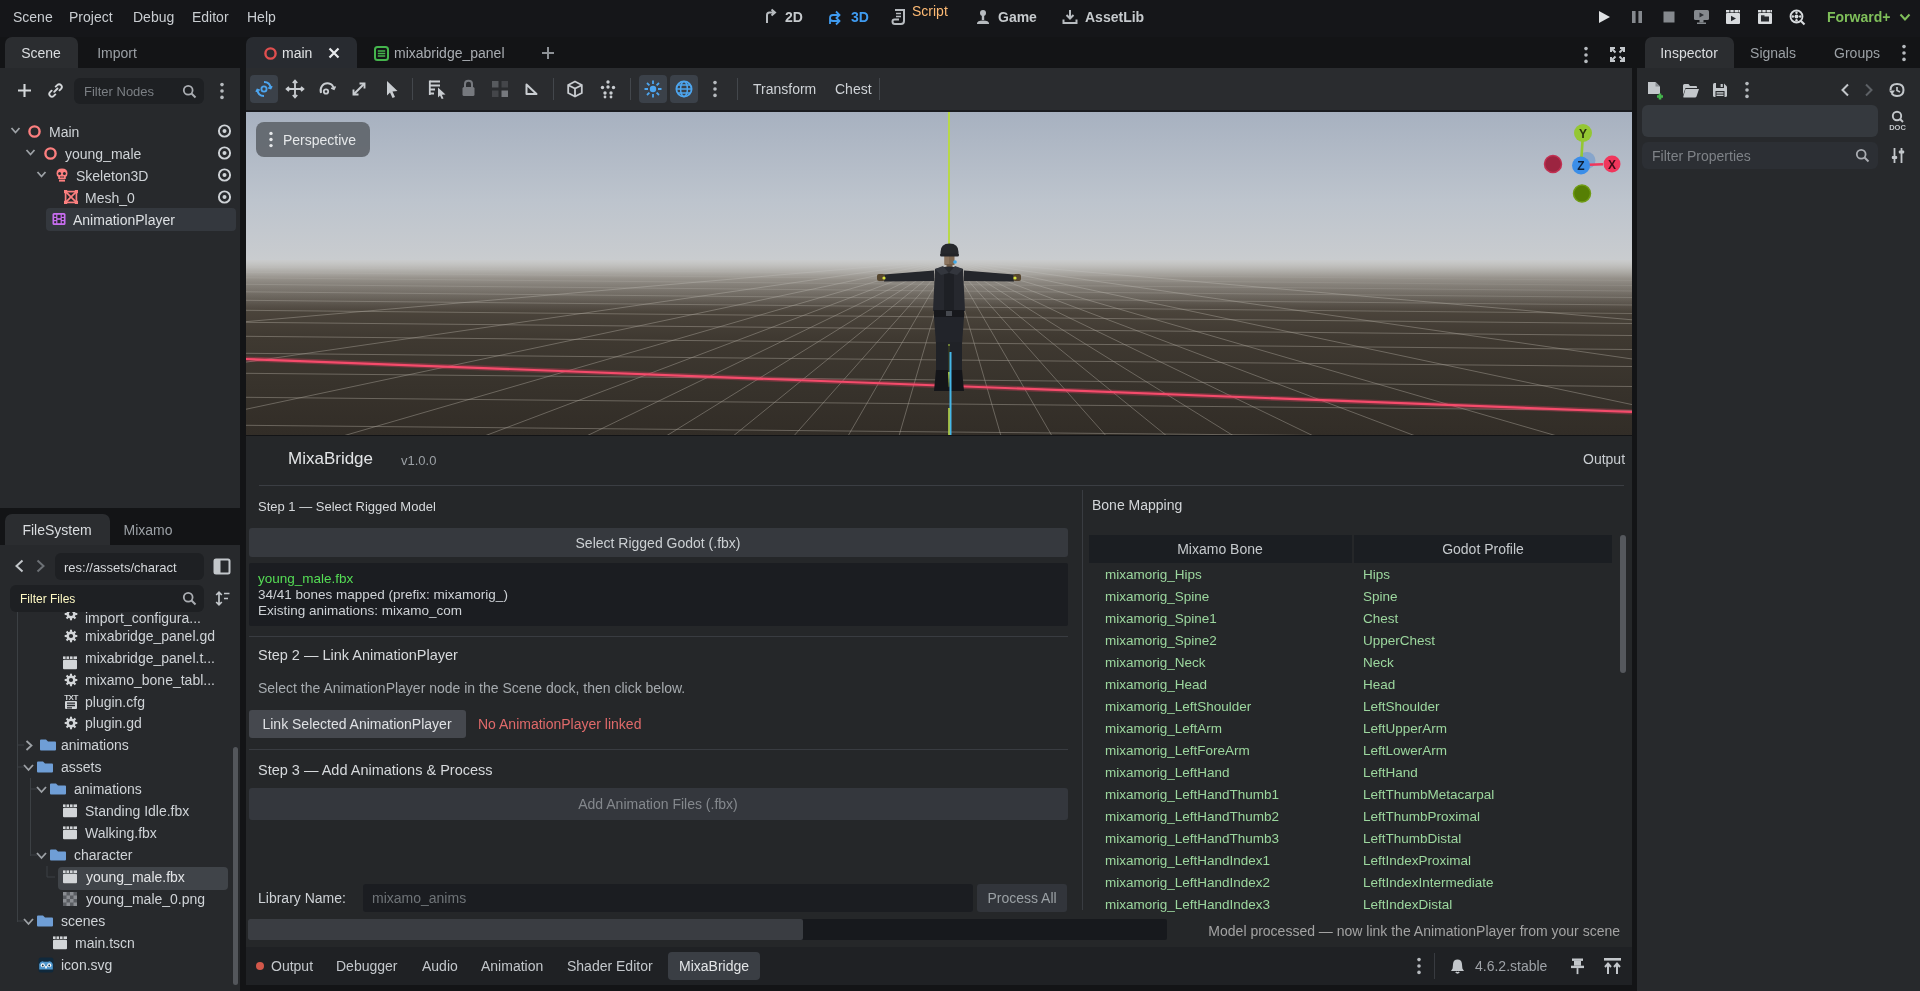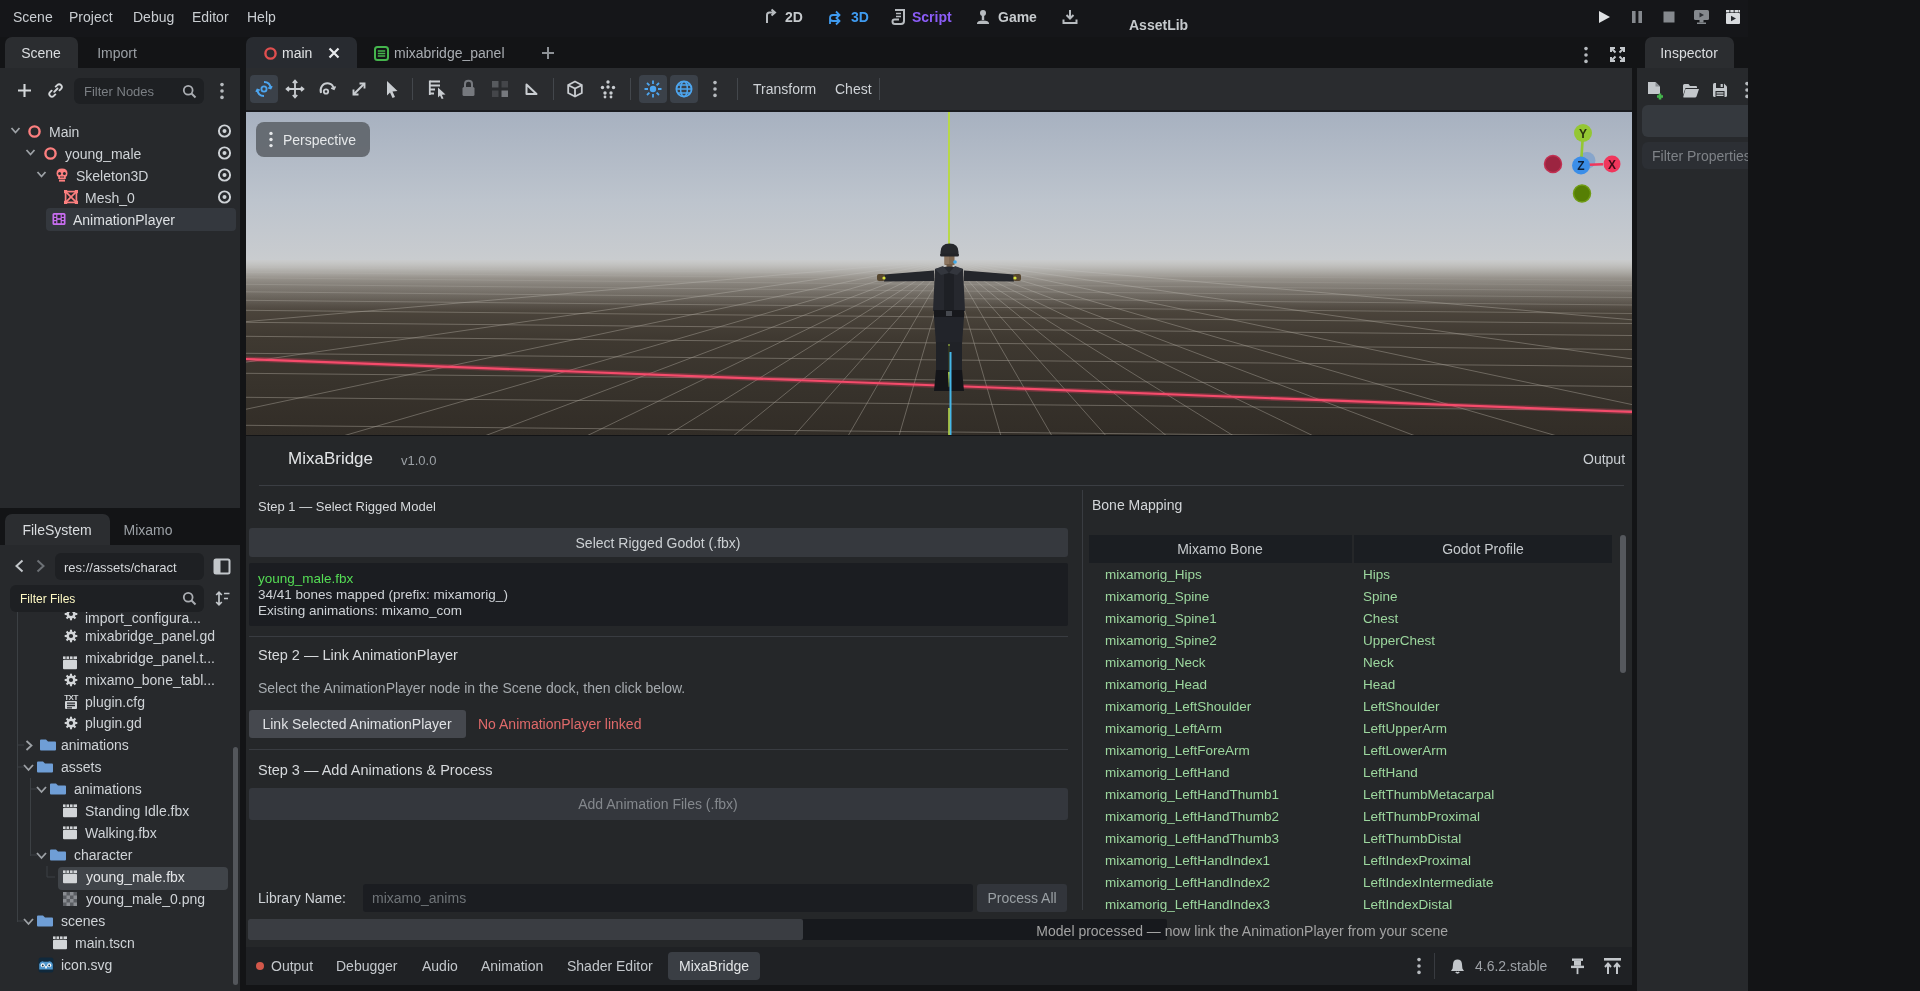"Scene" #root { padding-left: 12px -> none; width: 1736px -> 1920px }
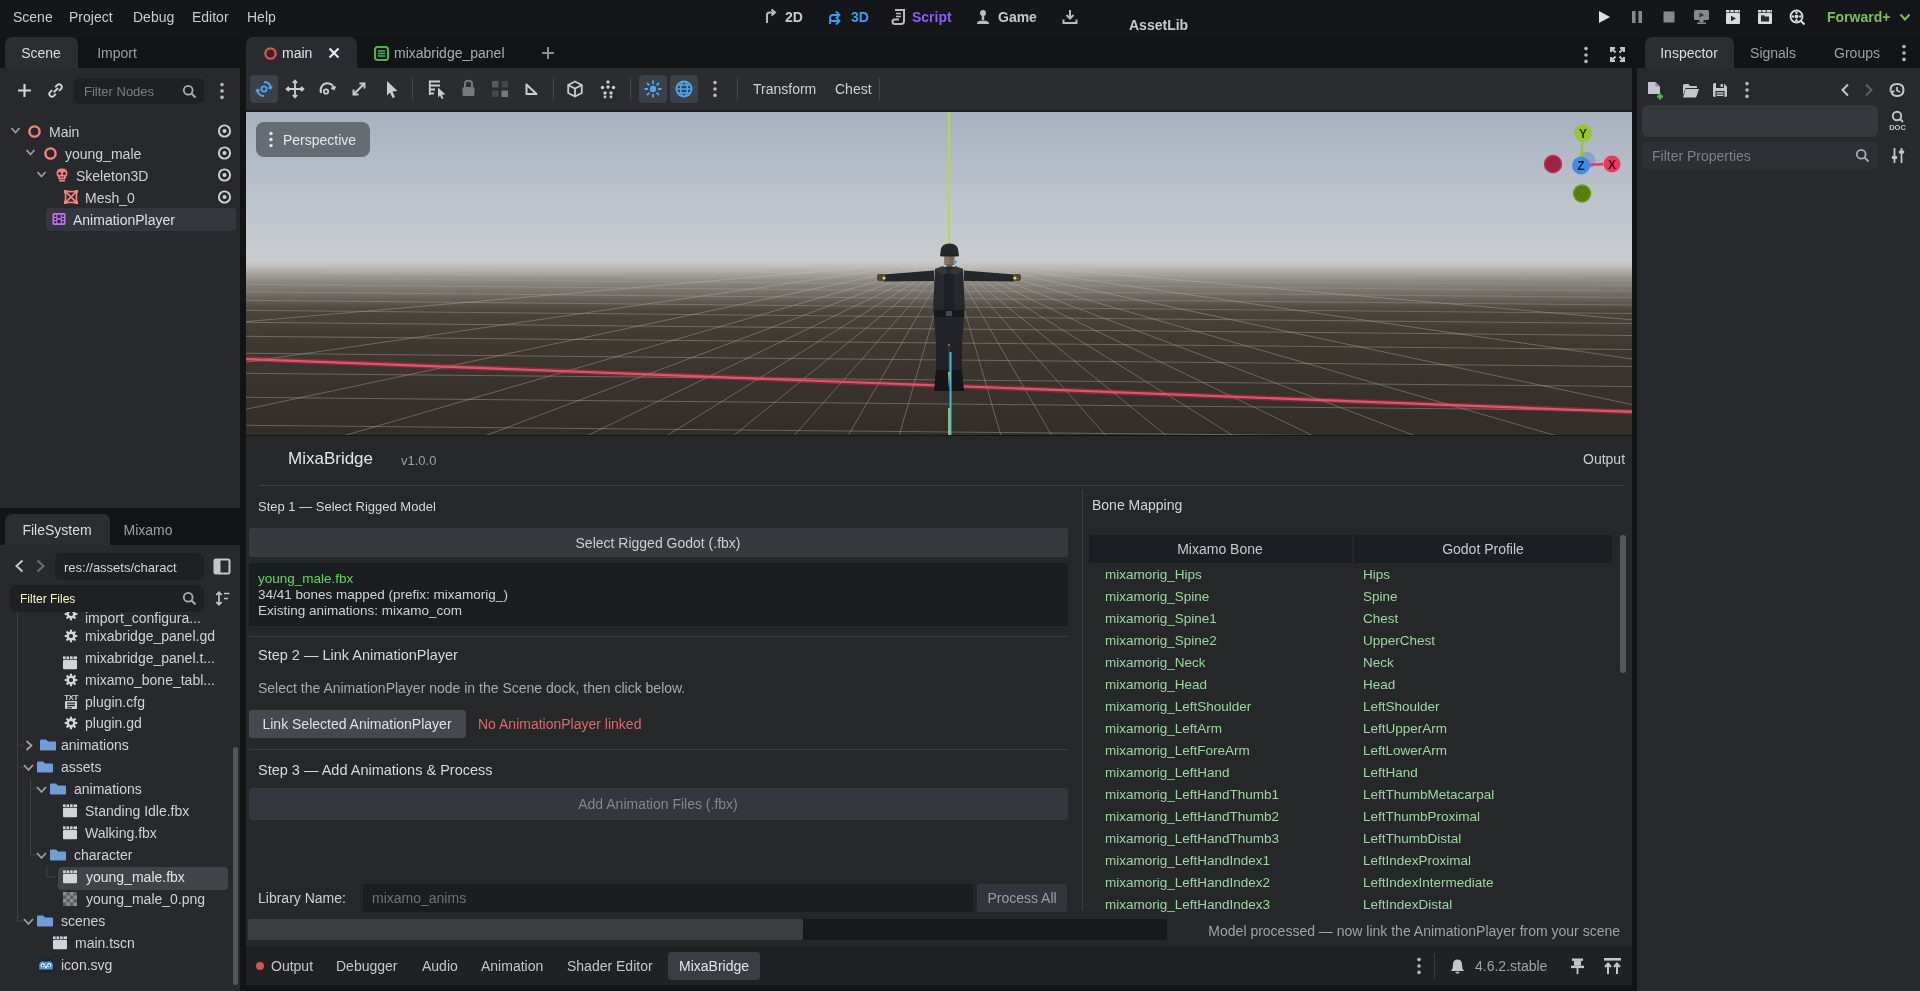"Script" div.tx { color: #8b5cf6 -> #fdba74; font-weight: bold -> normal; top: 17px -> 11px }
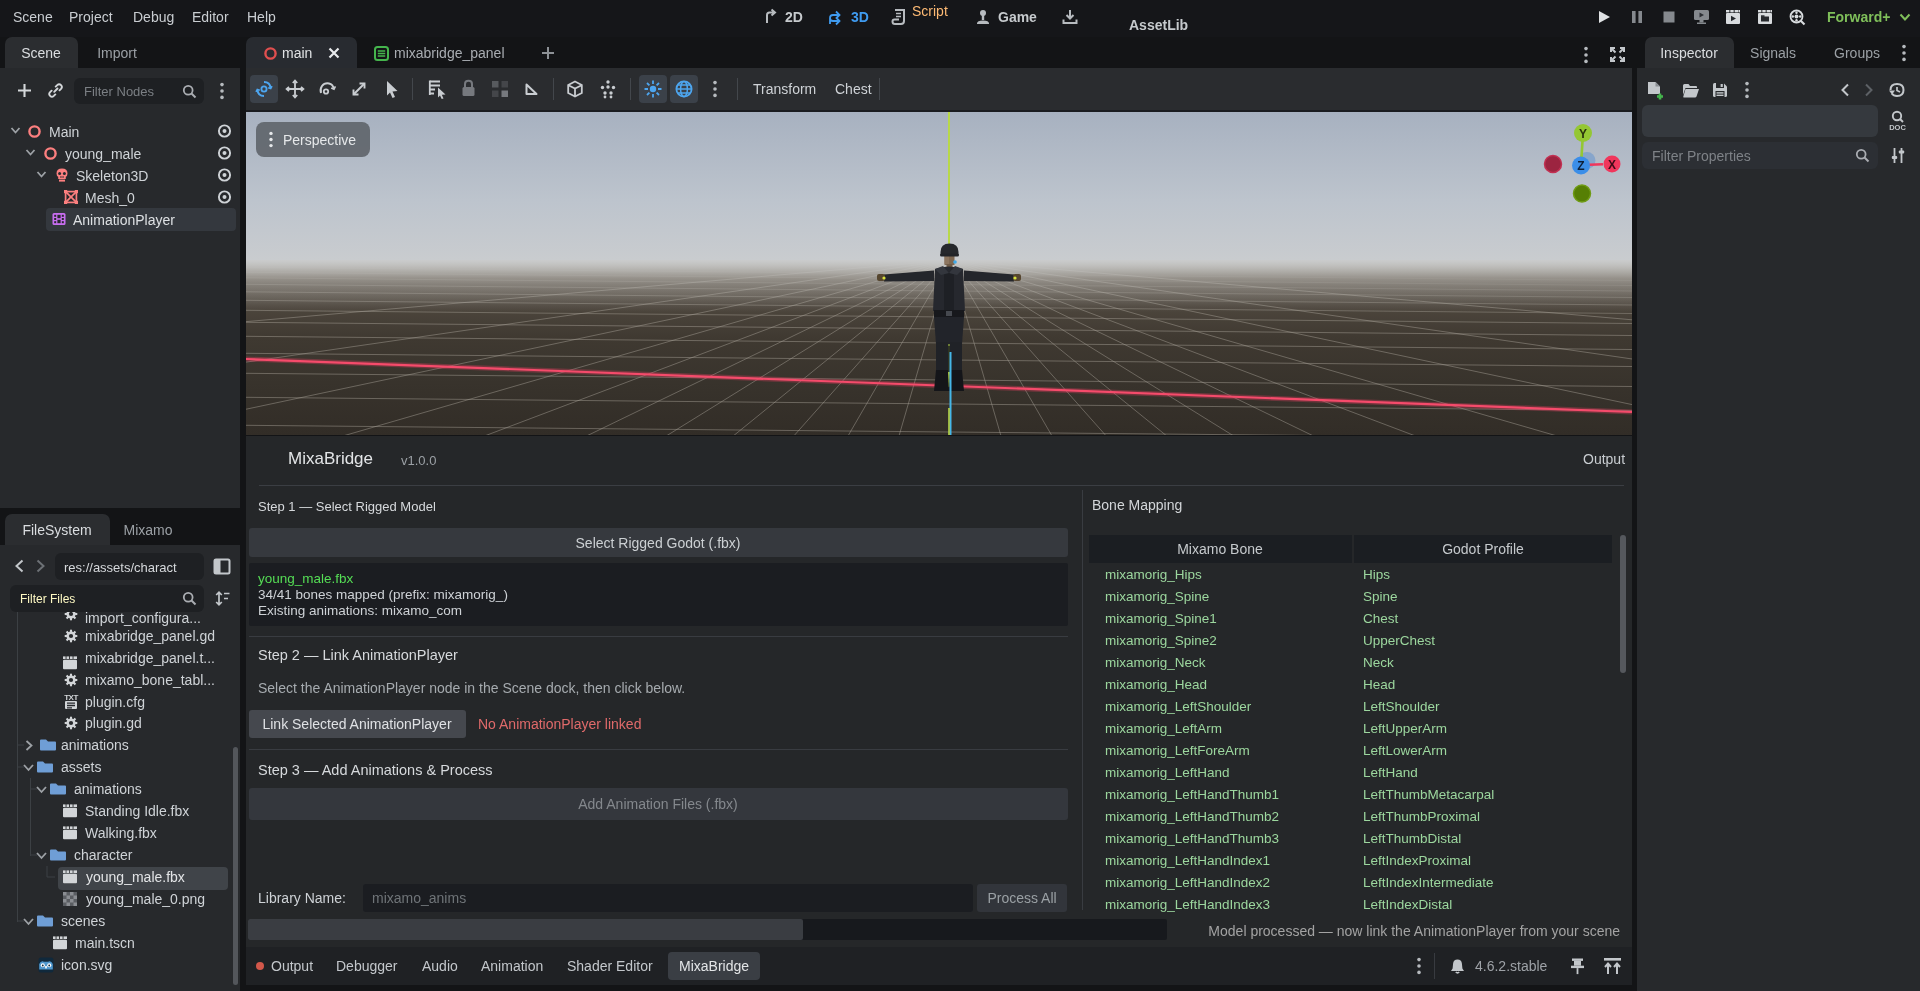"AssetLib" div.tx { margin-left: 44px -> none; top: 25px -> 17px }
